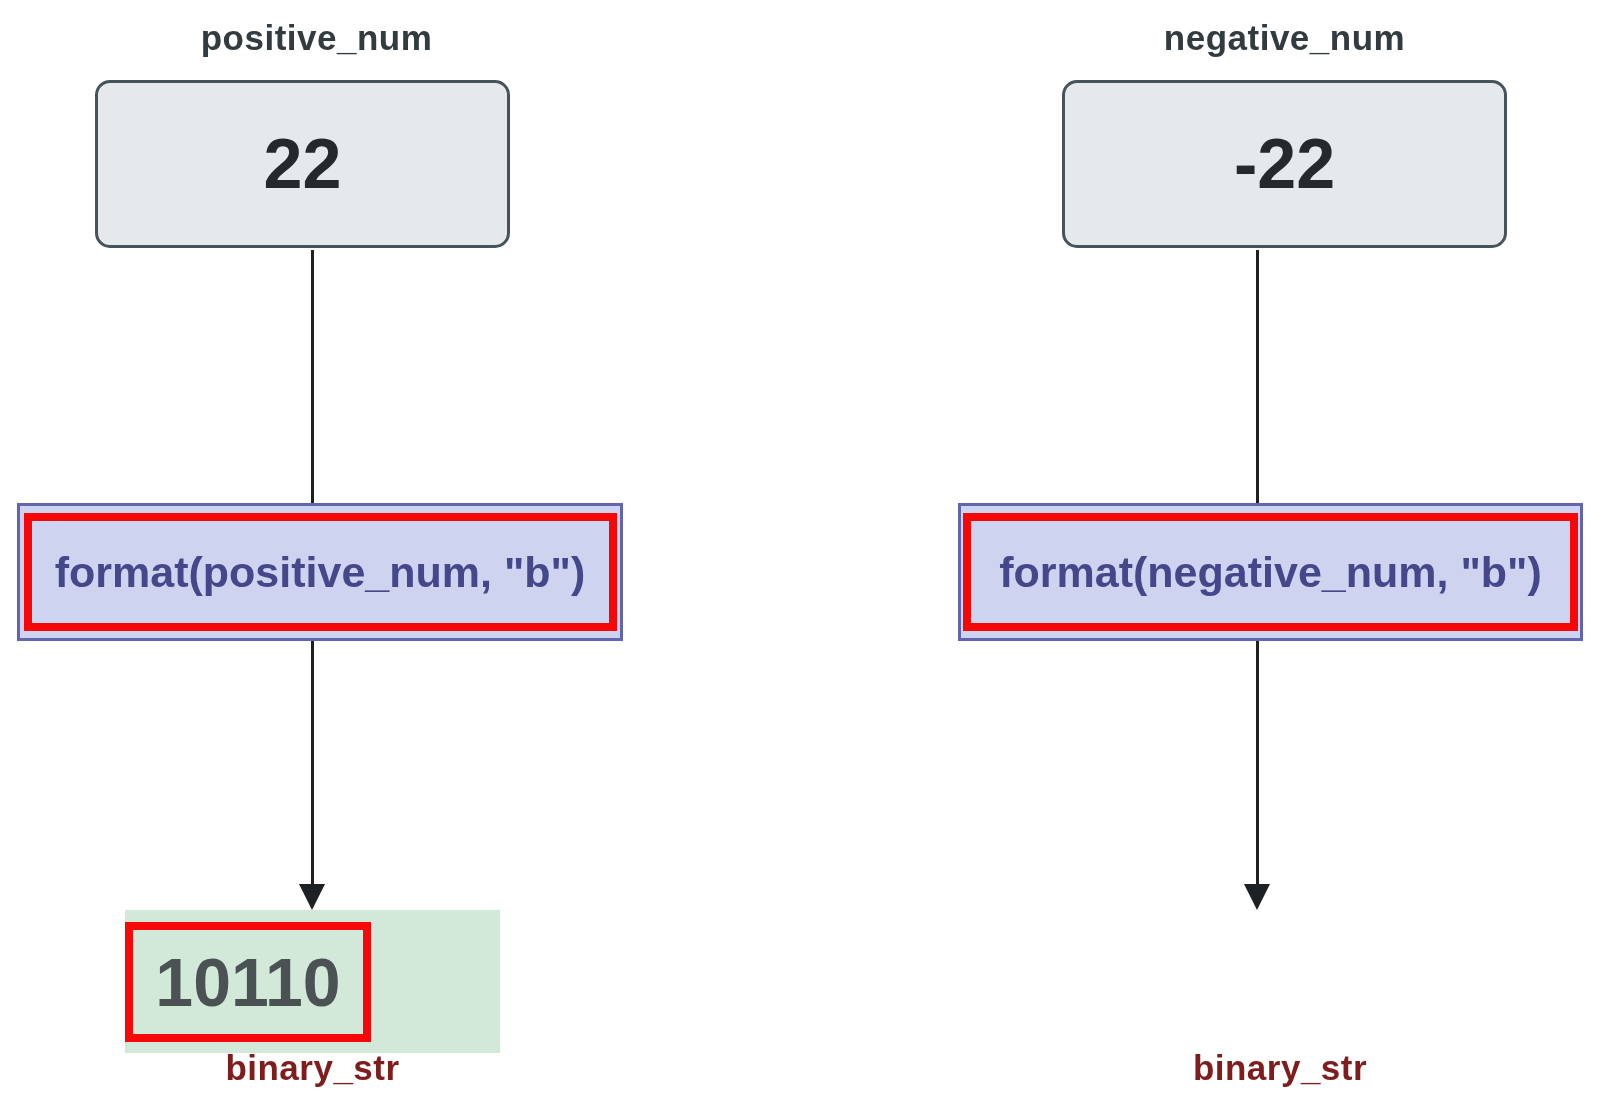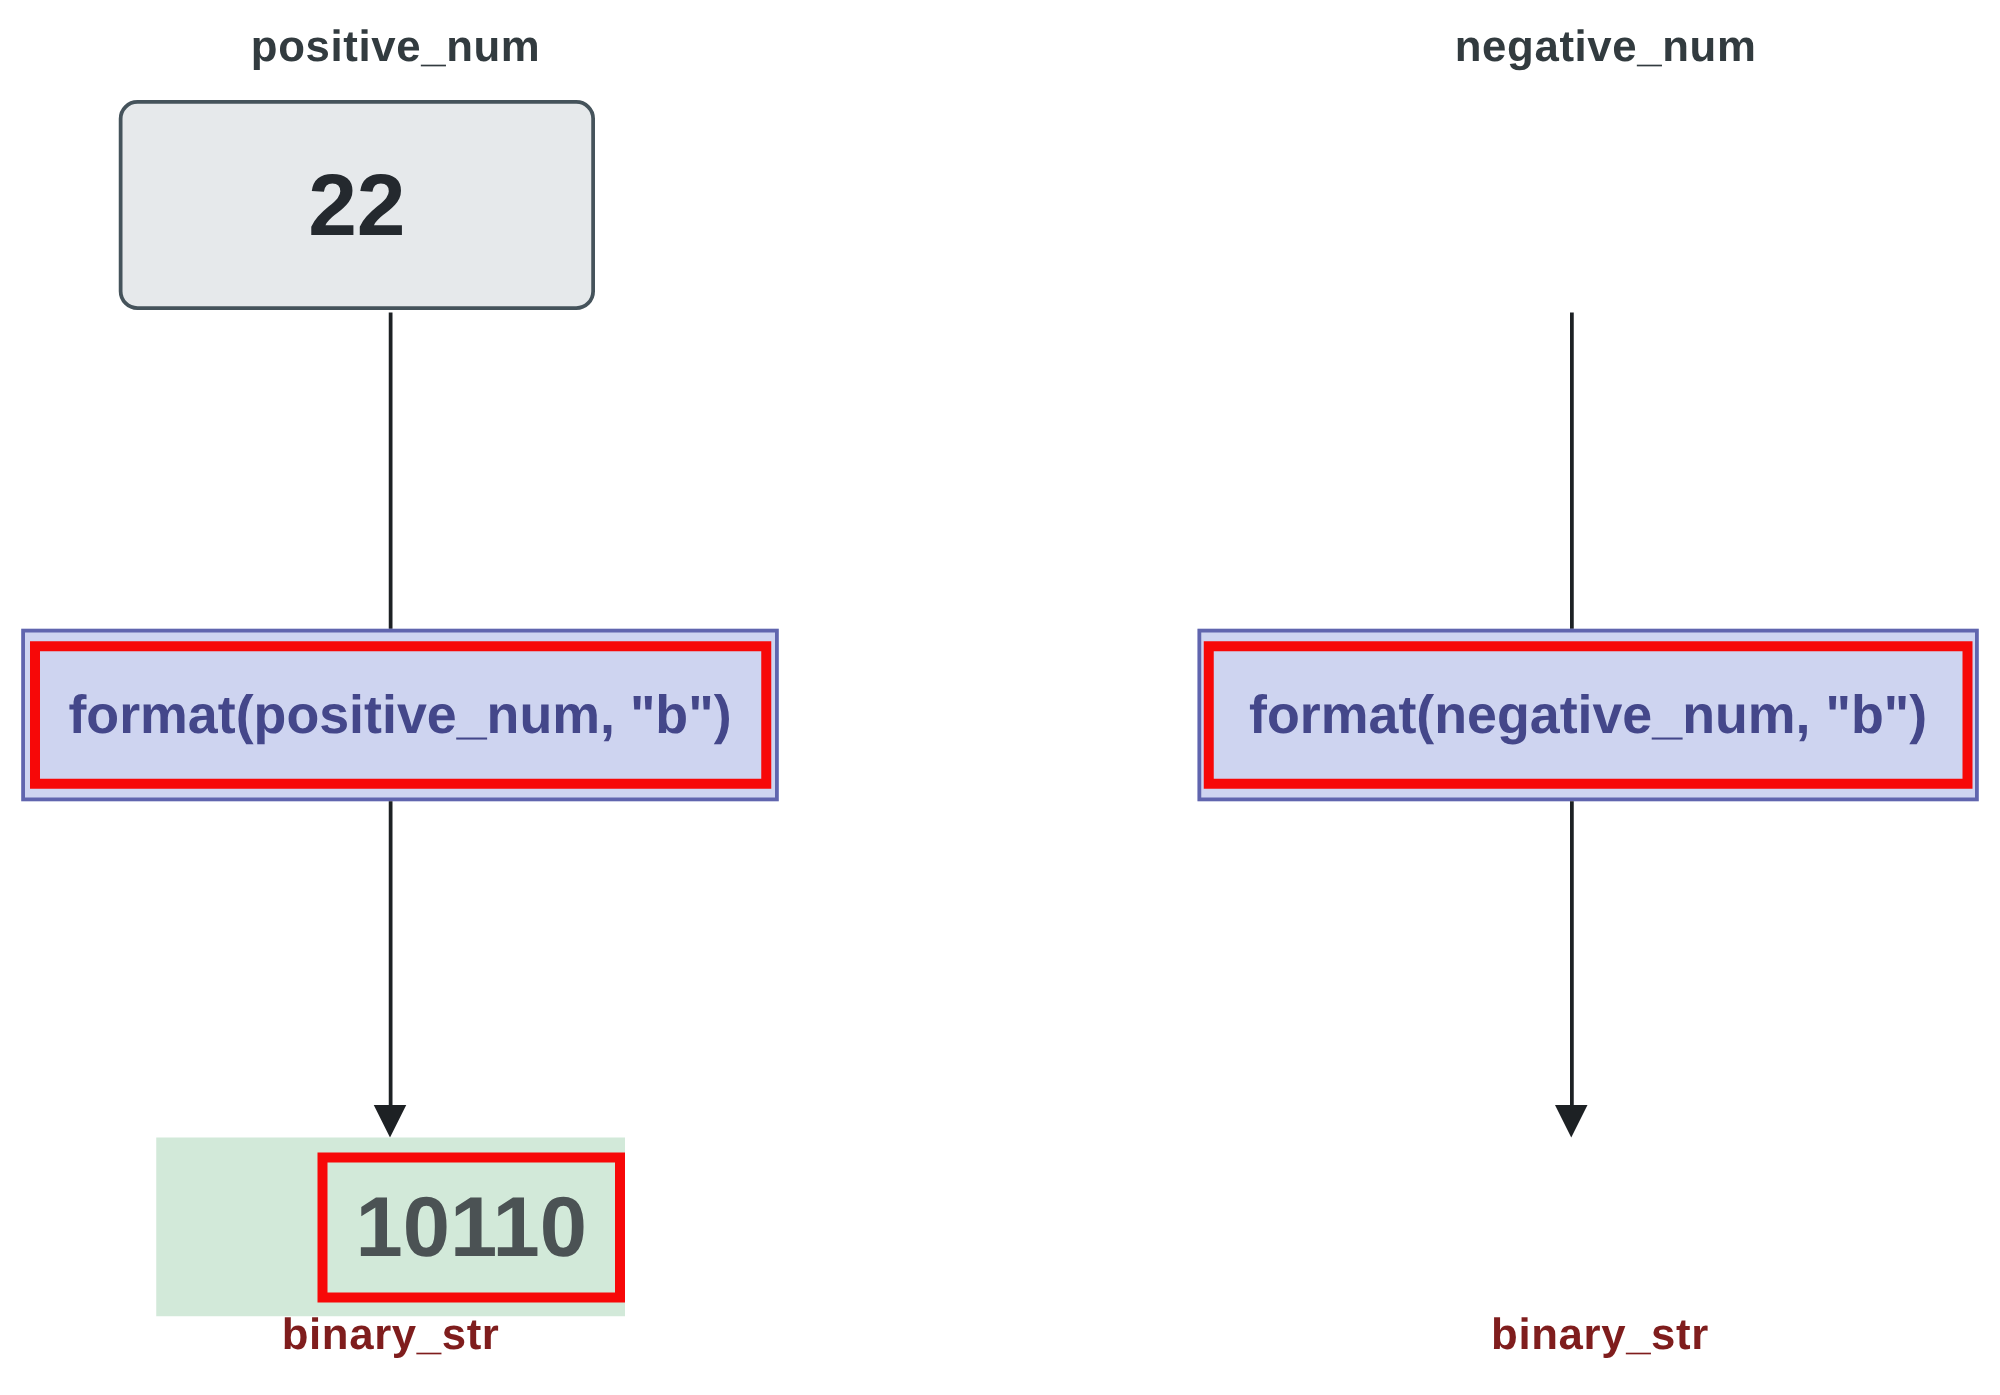"22" .vb-left { width: 381px -> 415px }
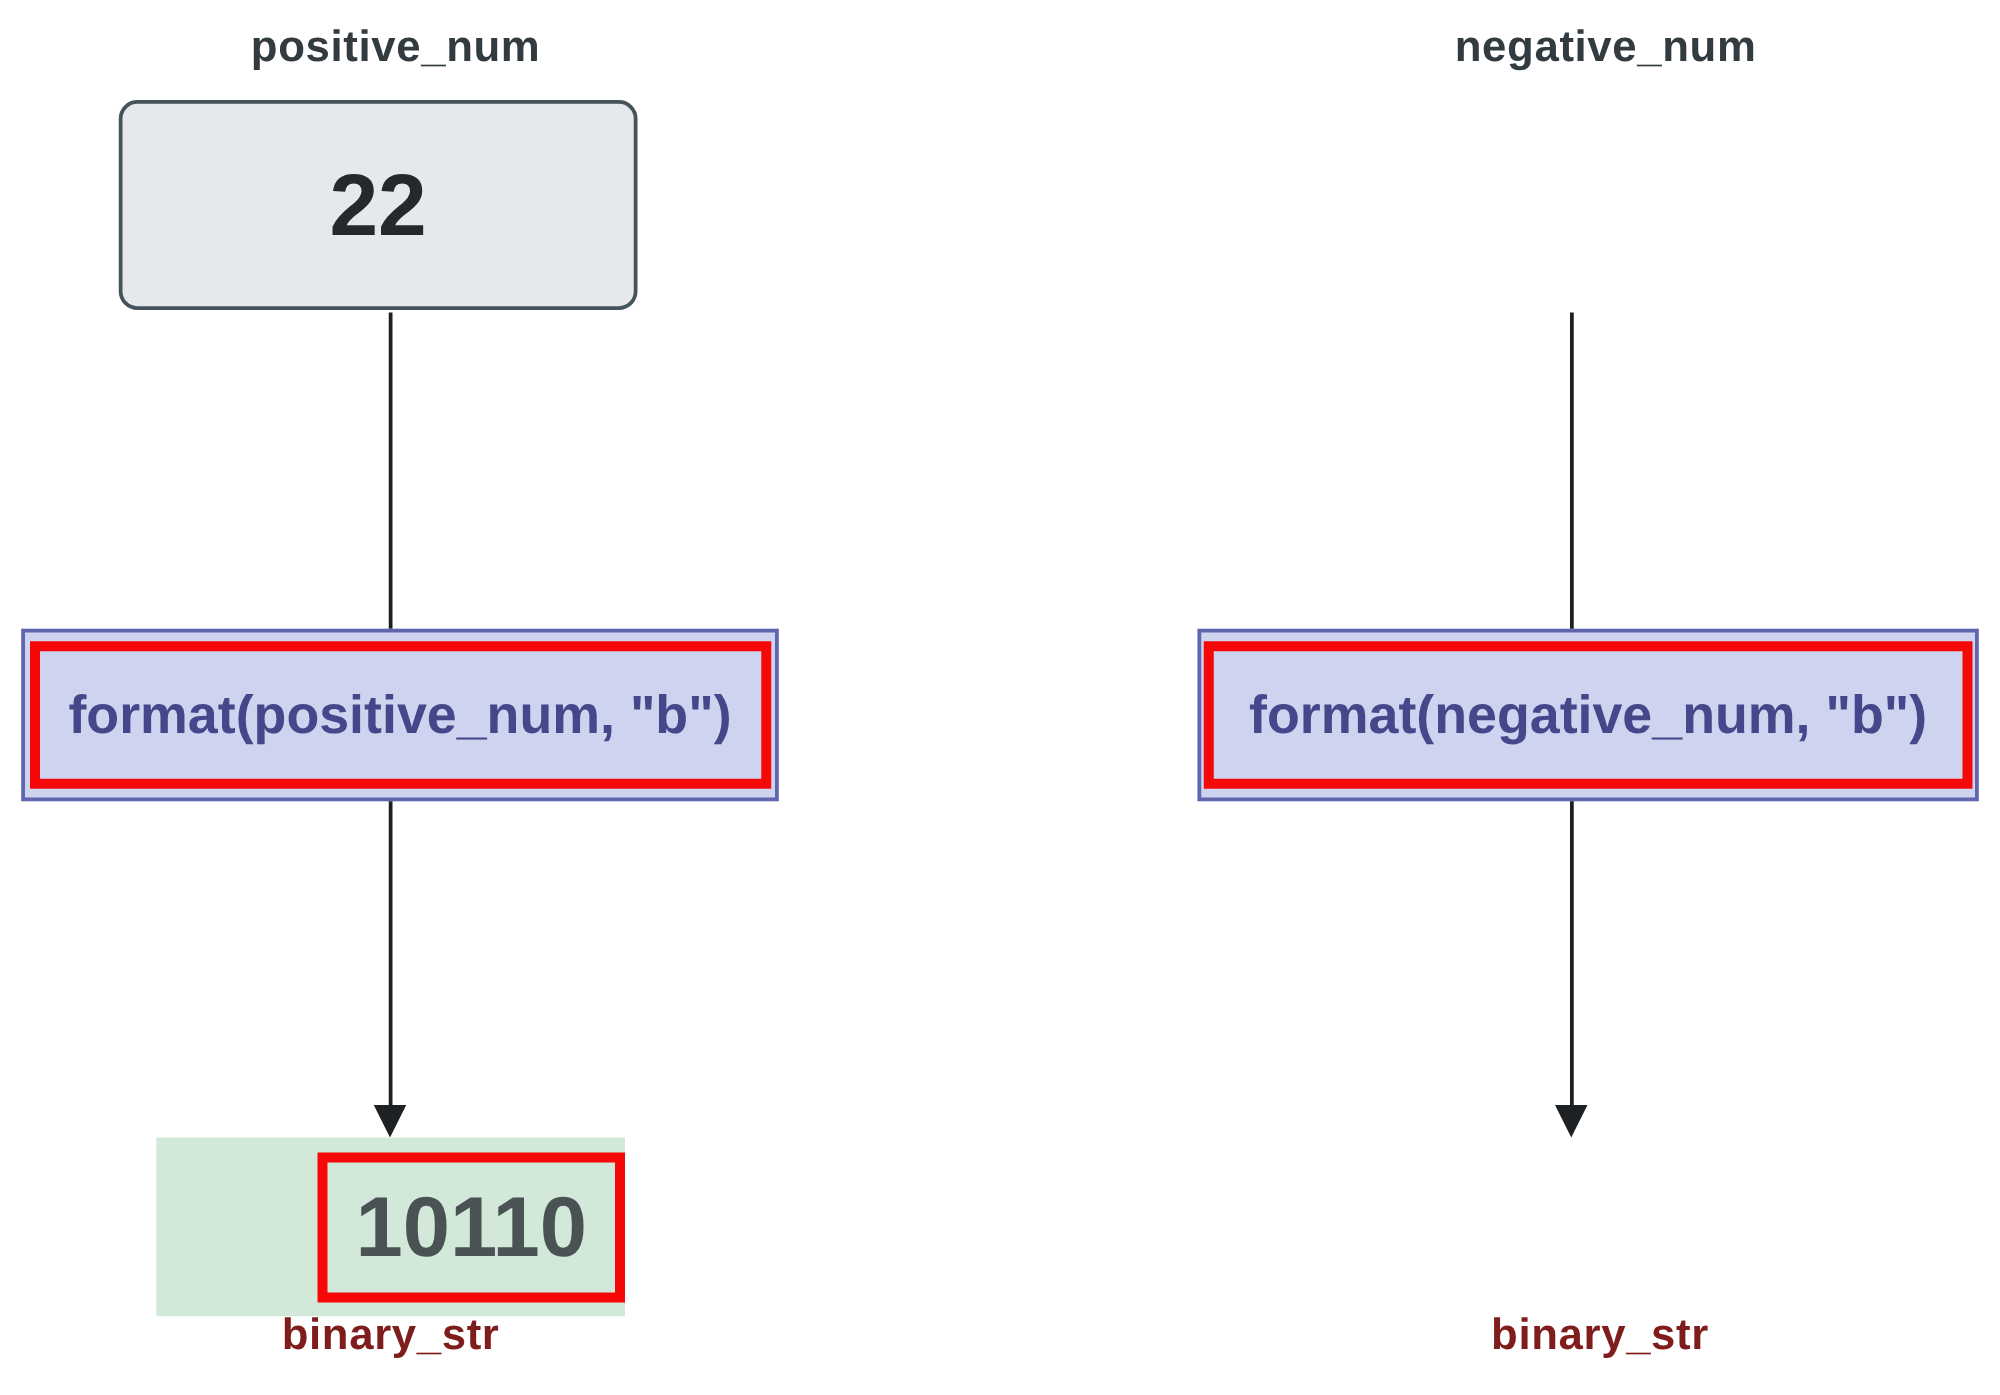"-22" div.abs { html: none -> <div> <span>-22</span> </div> }
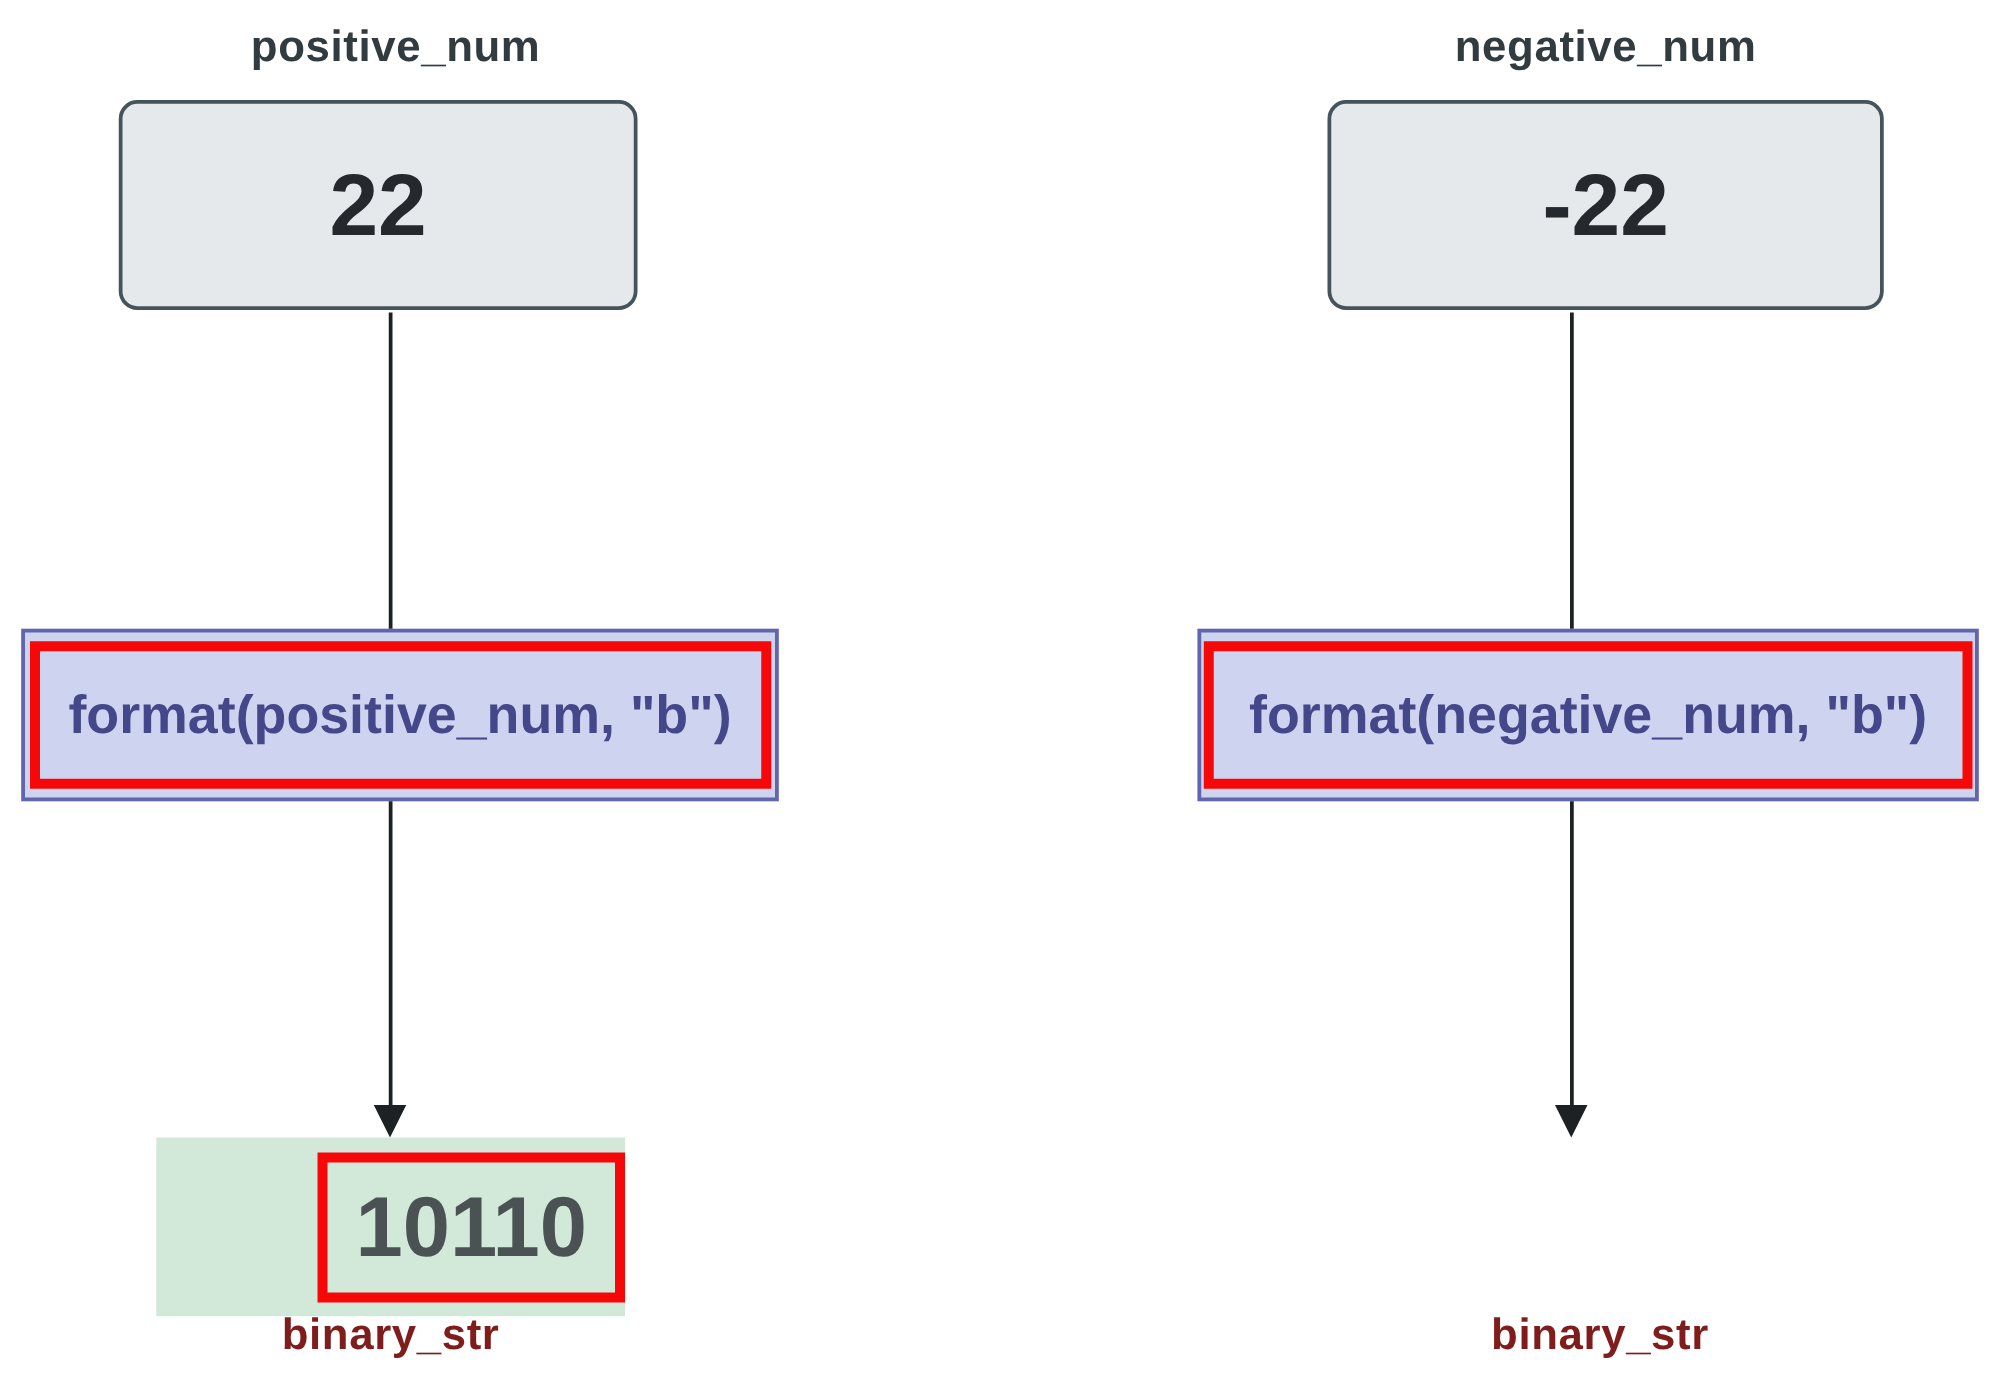"10110" .result-box { justify-content: flex-end -> flex-start }
